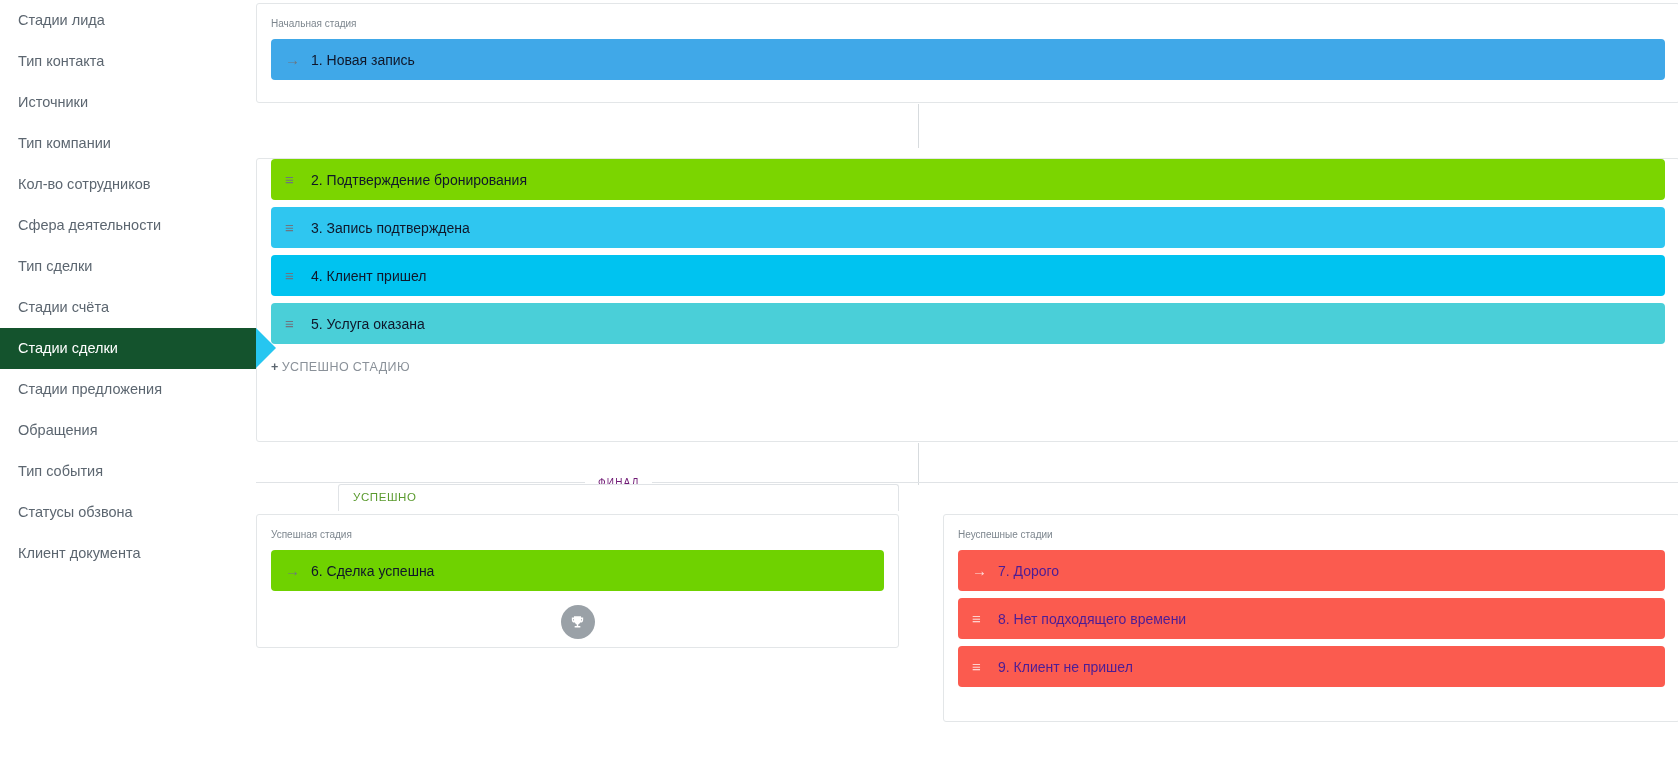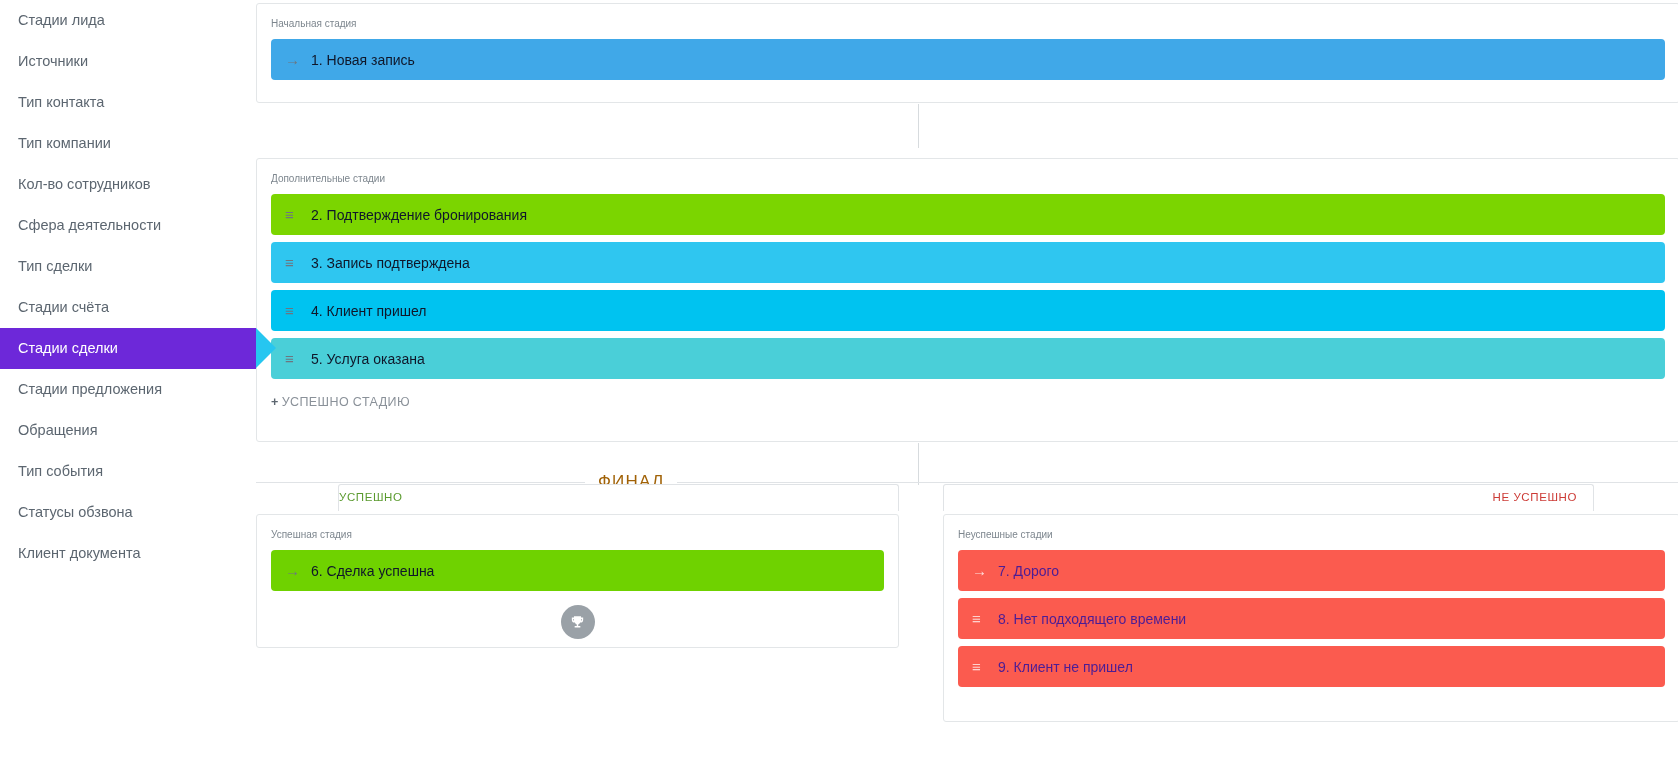"Источники" div.side-item { order: before "Тип контакта" -> after "Тип контакта" }
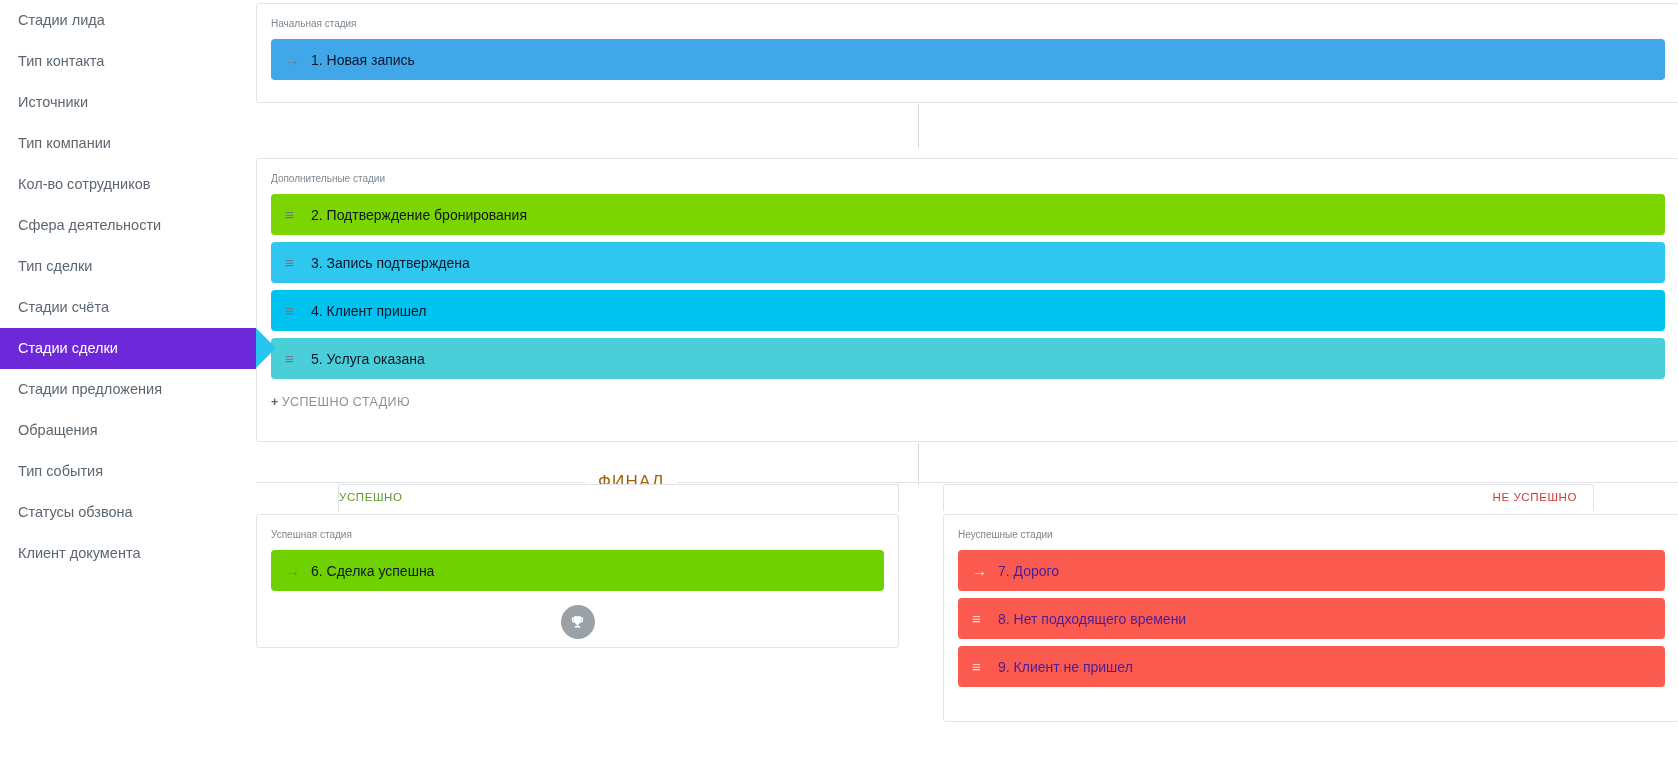"Дополнительные стадии" div.panel-title { html: <div>Дополнительные стадии</div> -> none }
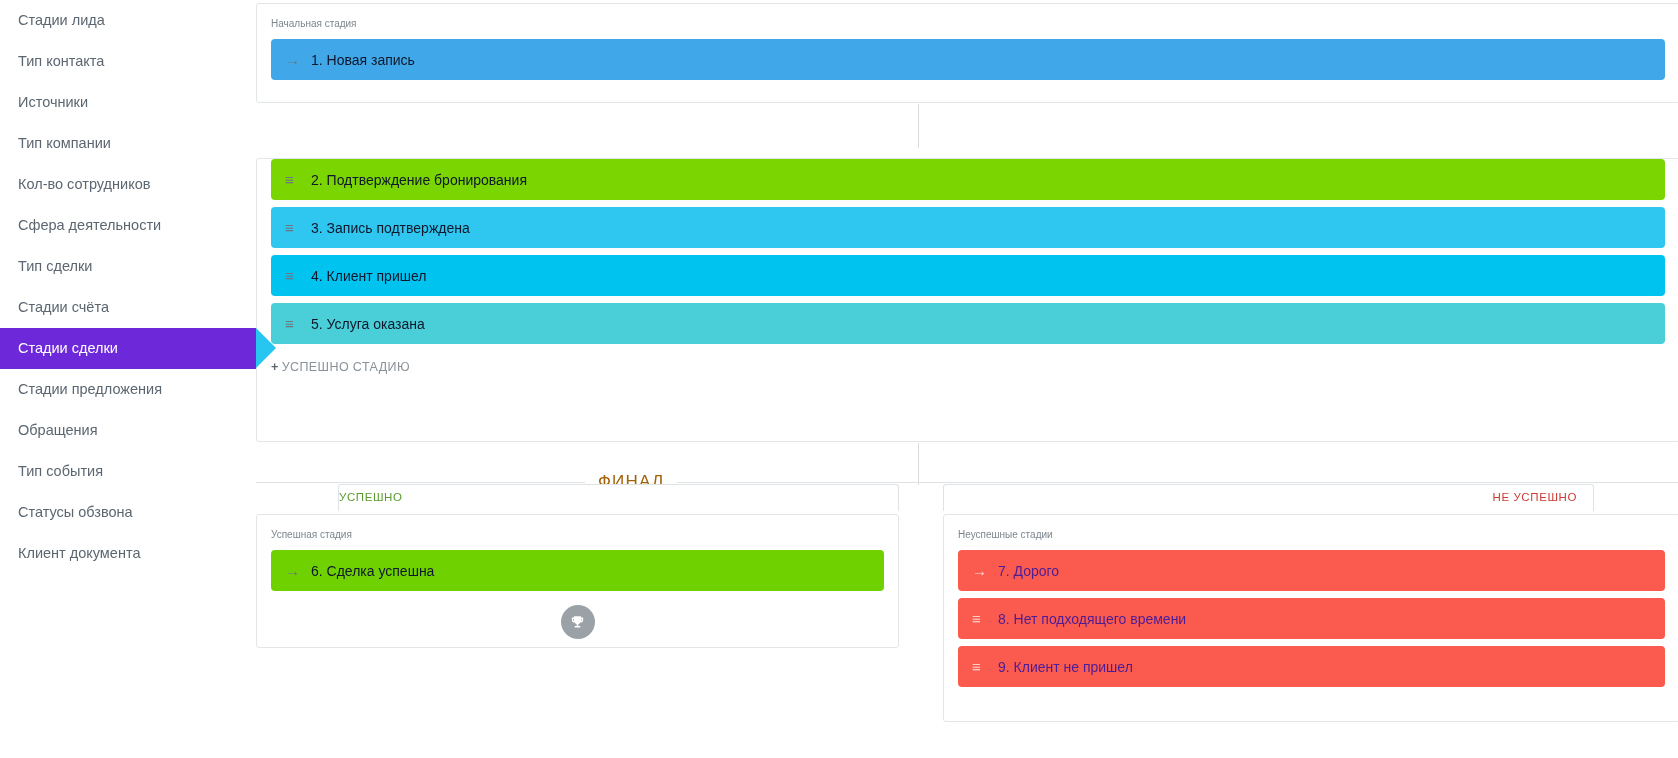"Стадии сделки" .side-item.active { background: #6d28d9 -> #14532d }
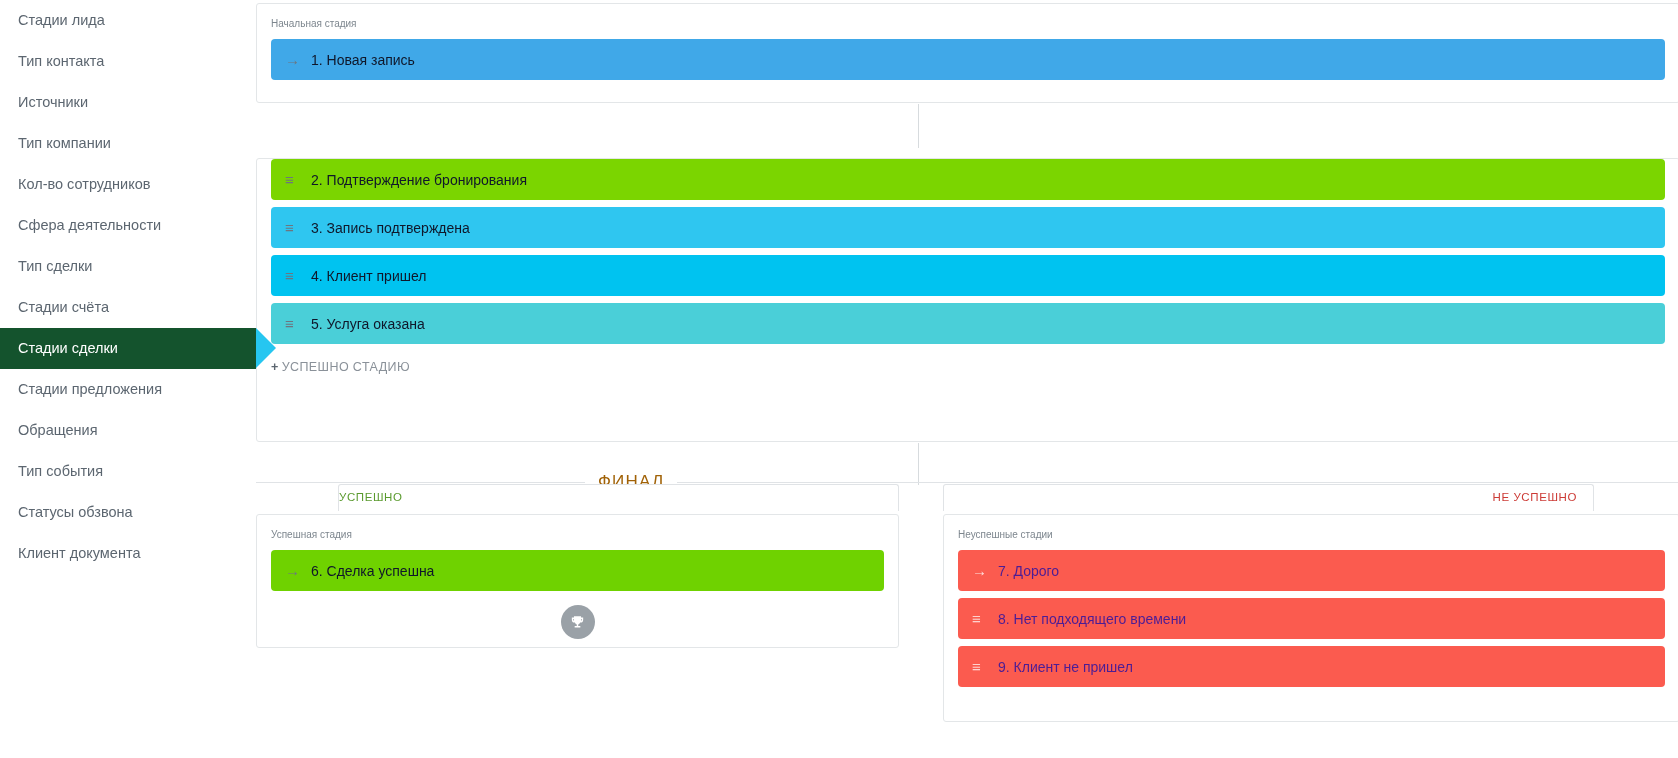"ФИНАЛ" .final-text { color: #a16207 -> #701a75; font-size: 17px -> 10px }
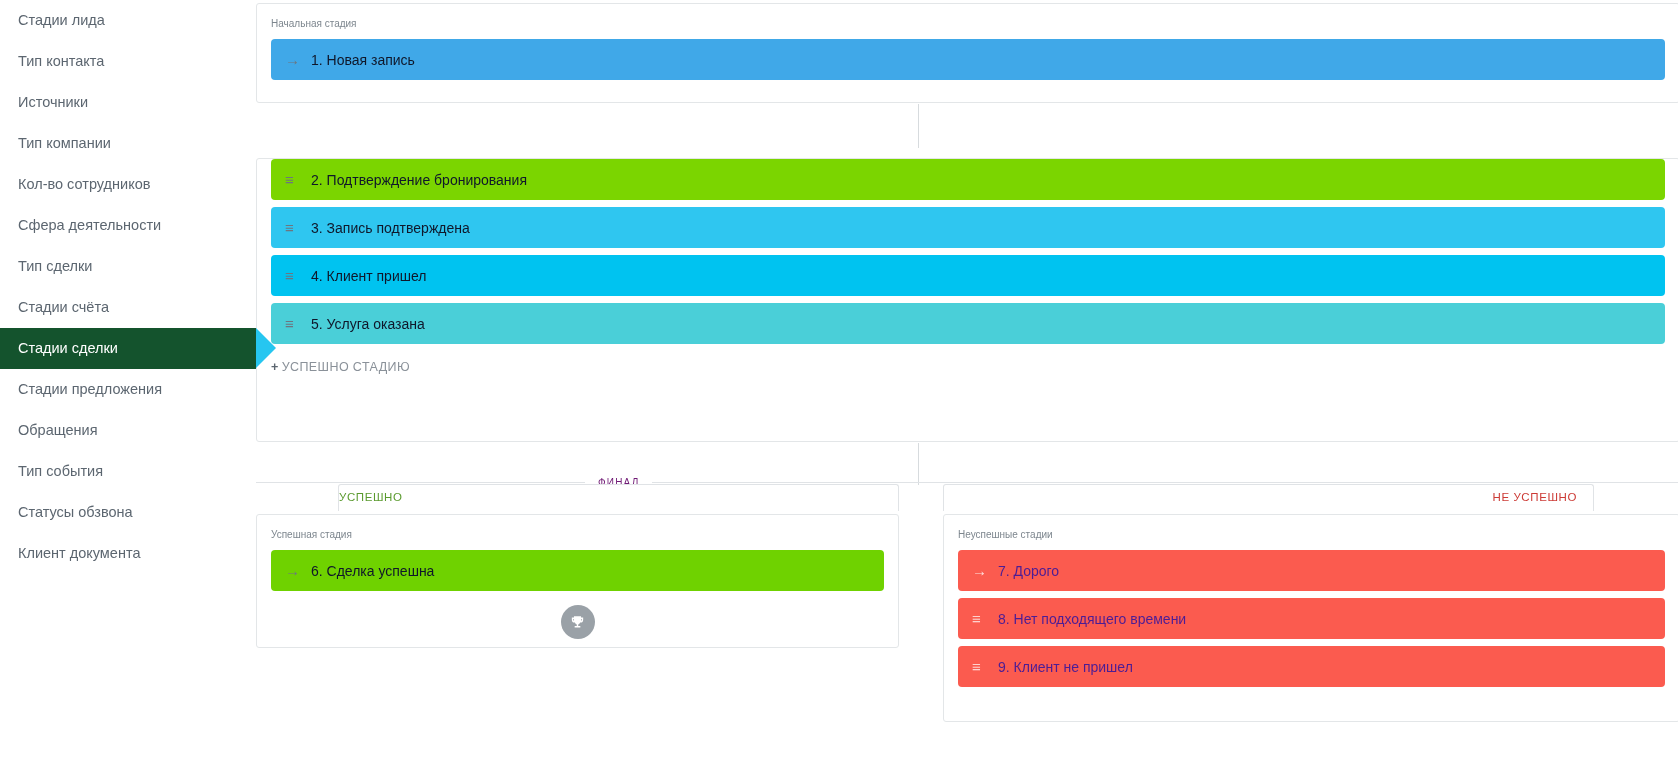"УСПЕШНО" #badge-success { padding-left: none -> 14px }
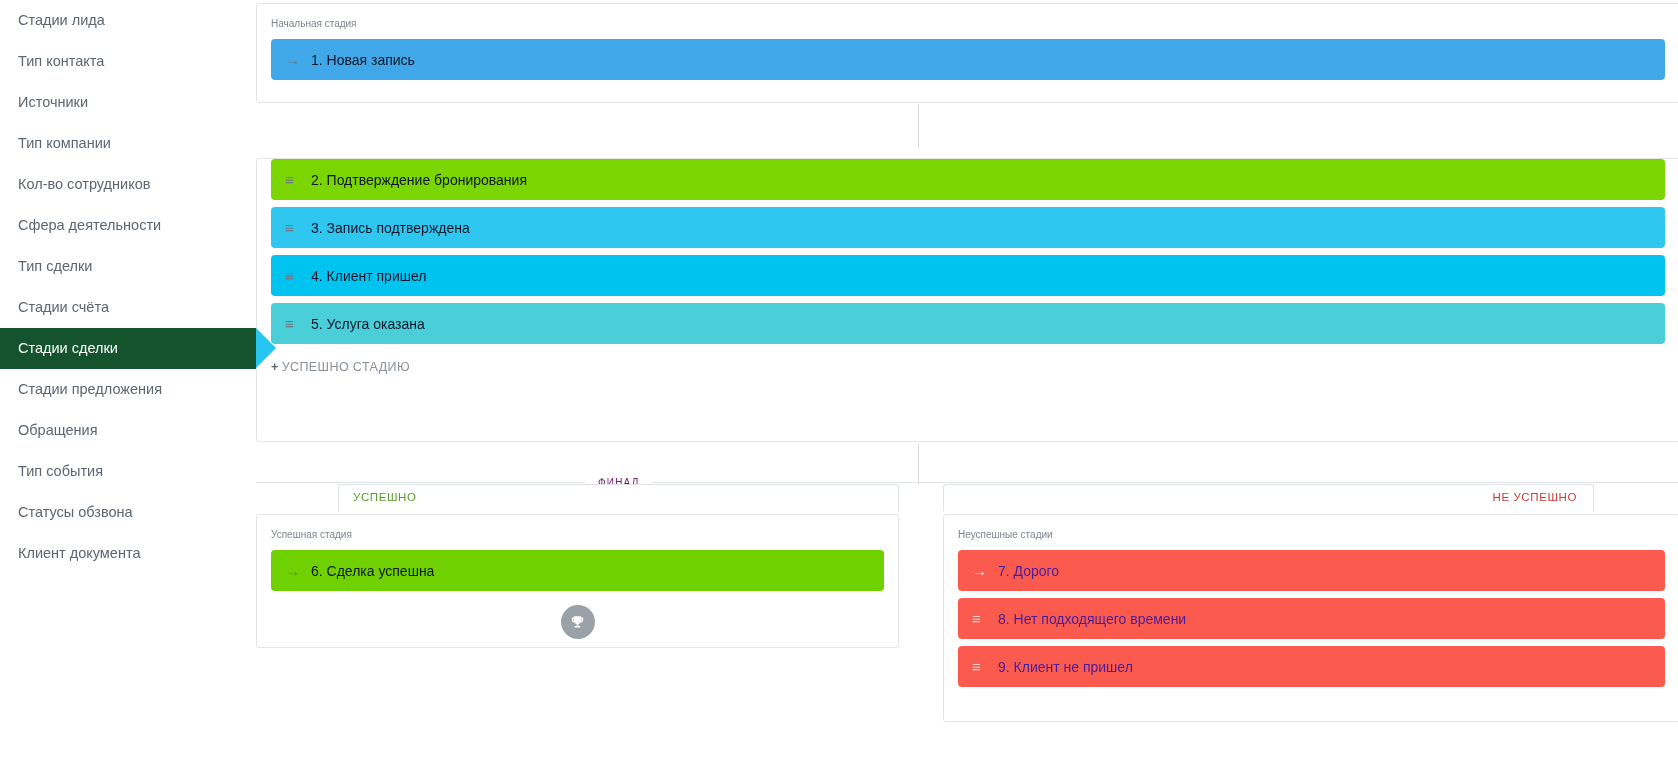"НЕ УСПЕШНО" div.badge { html: <div>НЕ УСПЕШНО</div> -> none }
